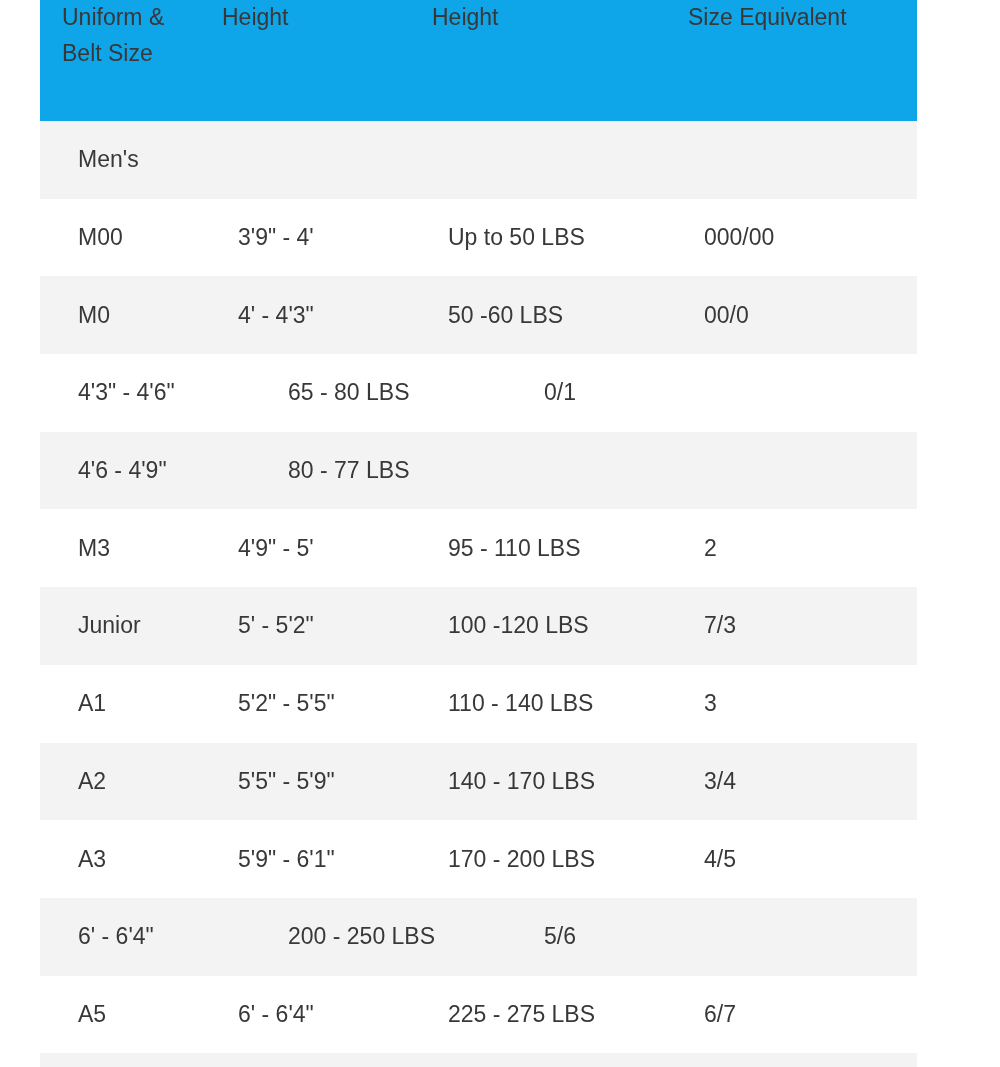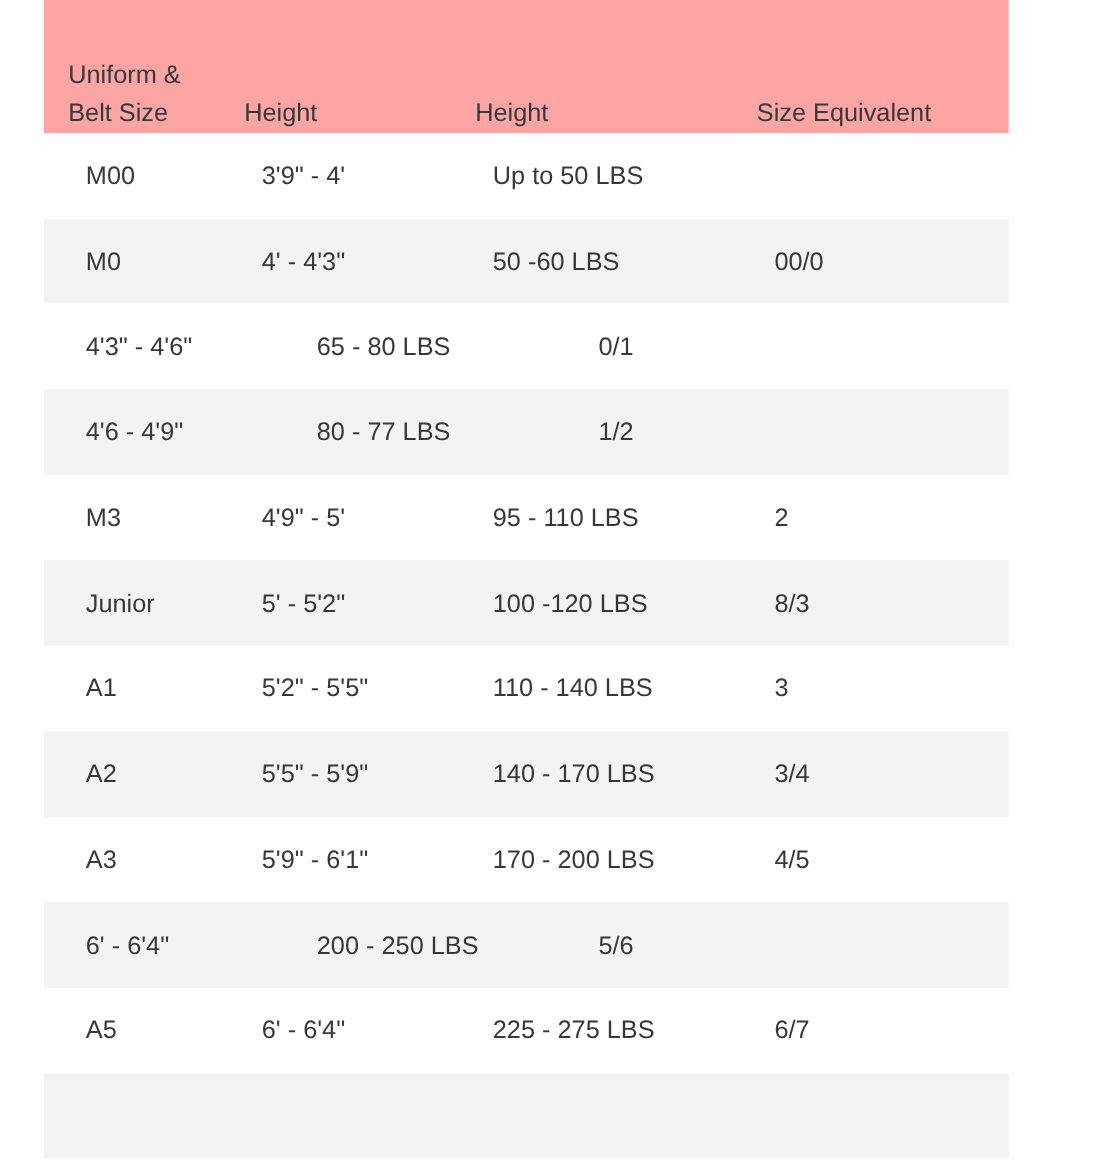"Uniform & Belt Size" .hrow { align-items: flex-end -> flex-start; background: #fca5a5 -> #0ea5e9 }
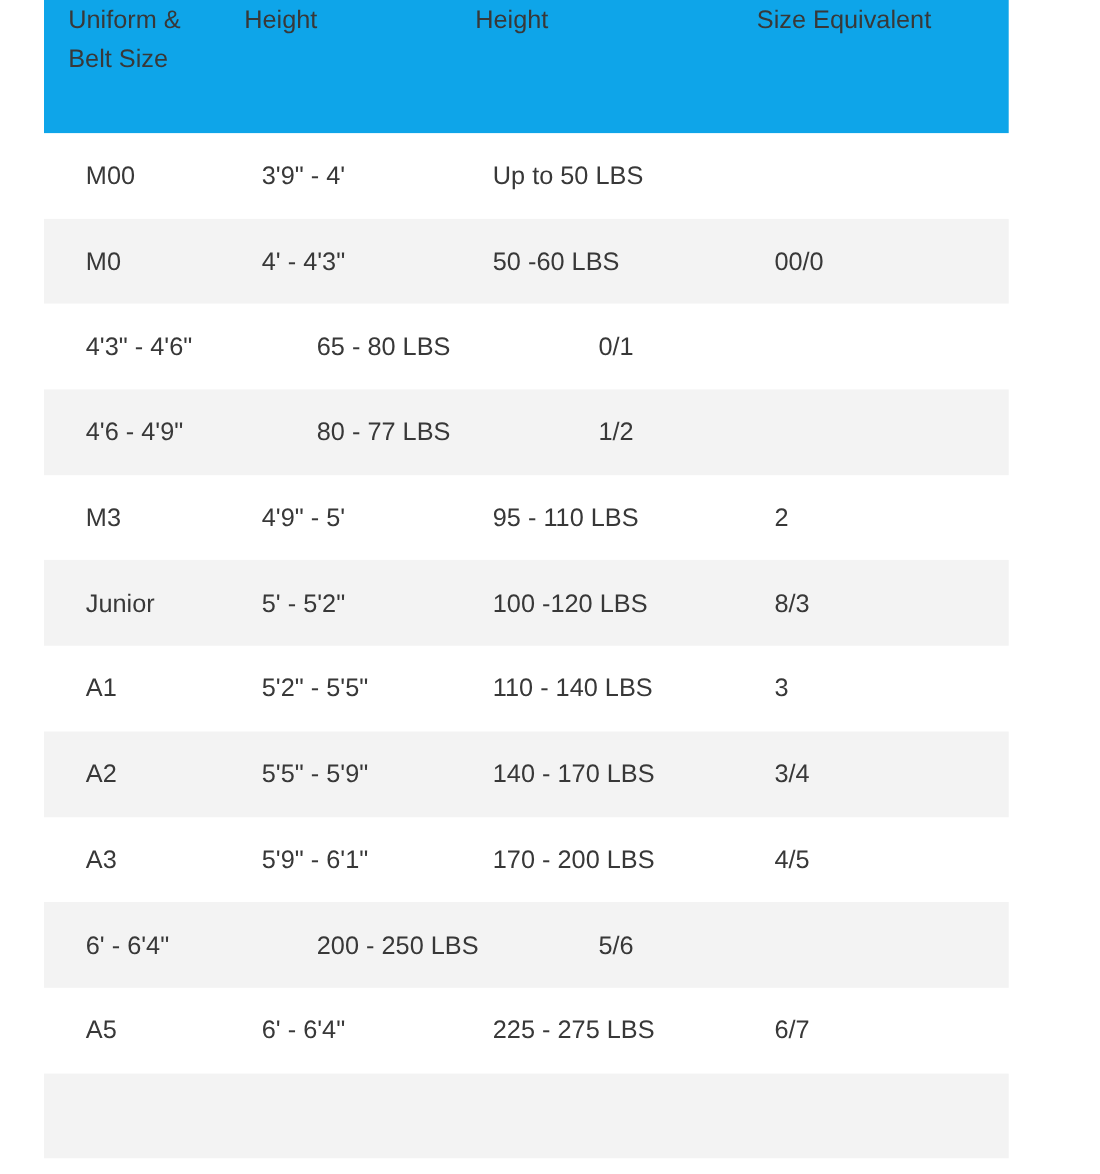"Men's" div.row { html: none -> <div> <div>Men's</div> <div></div> <div></div> <div></div> </div> }
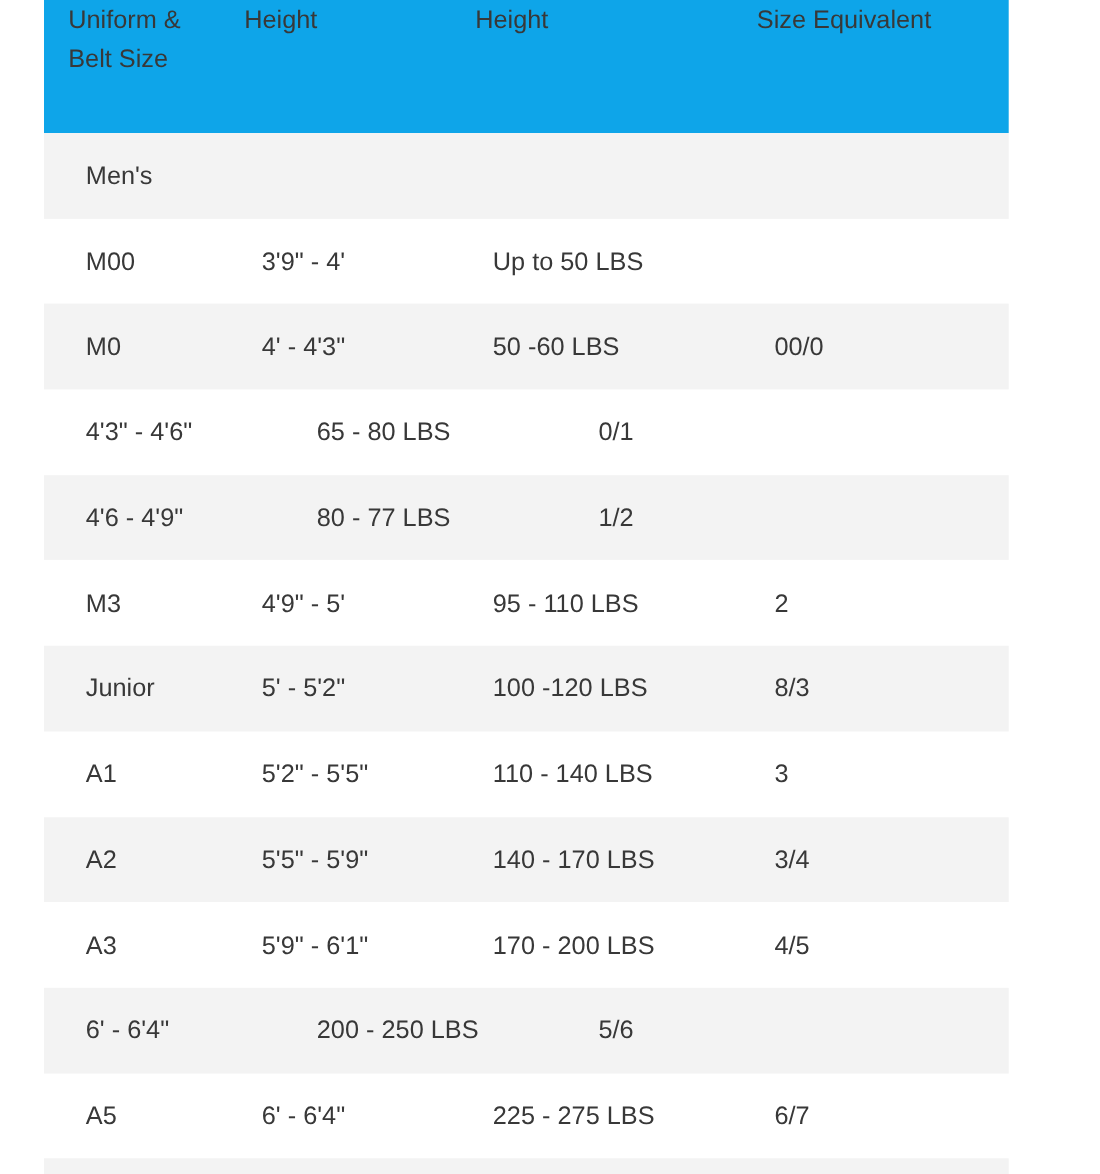"000/00" div.cell { html: none -> <div>000/00</div> }
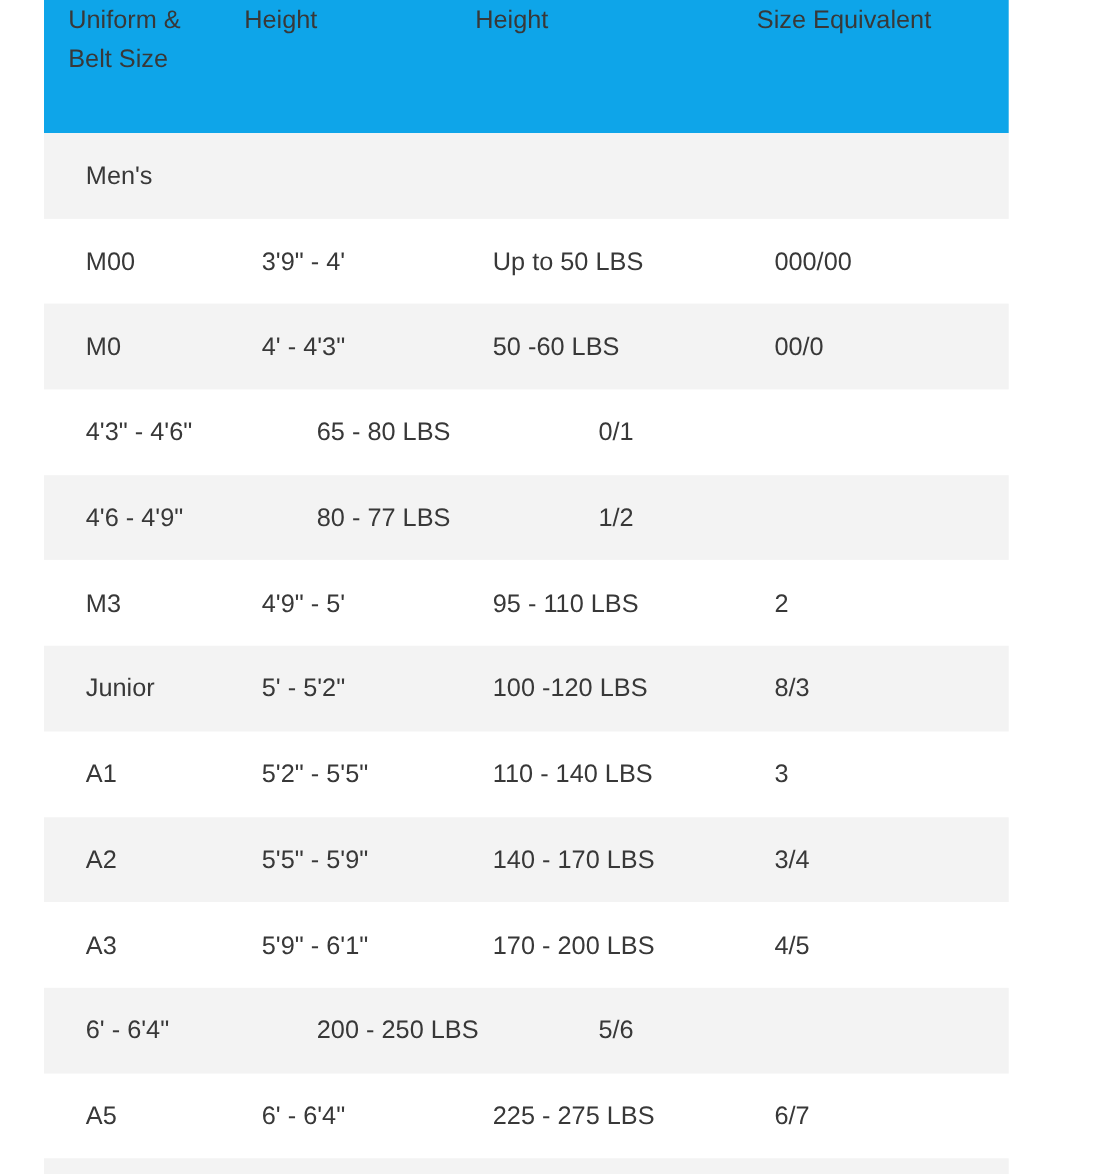"1/2" div.cell { html: <div>1/2</div> -> none }
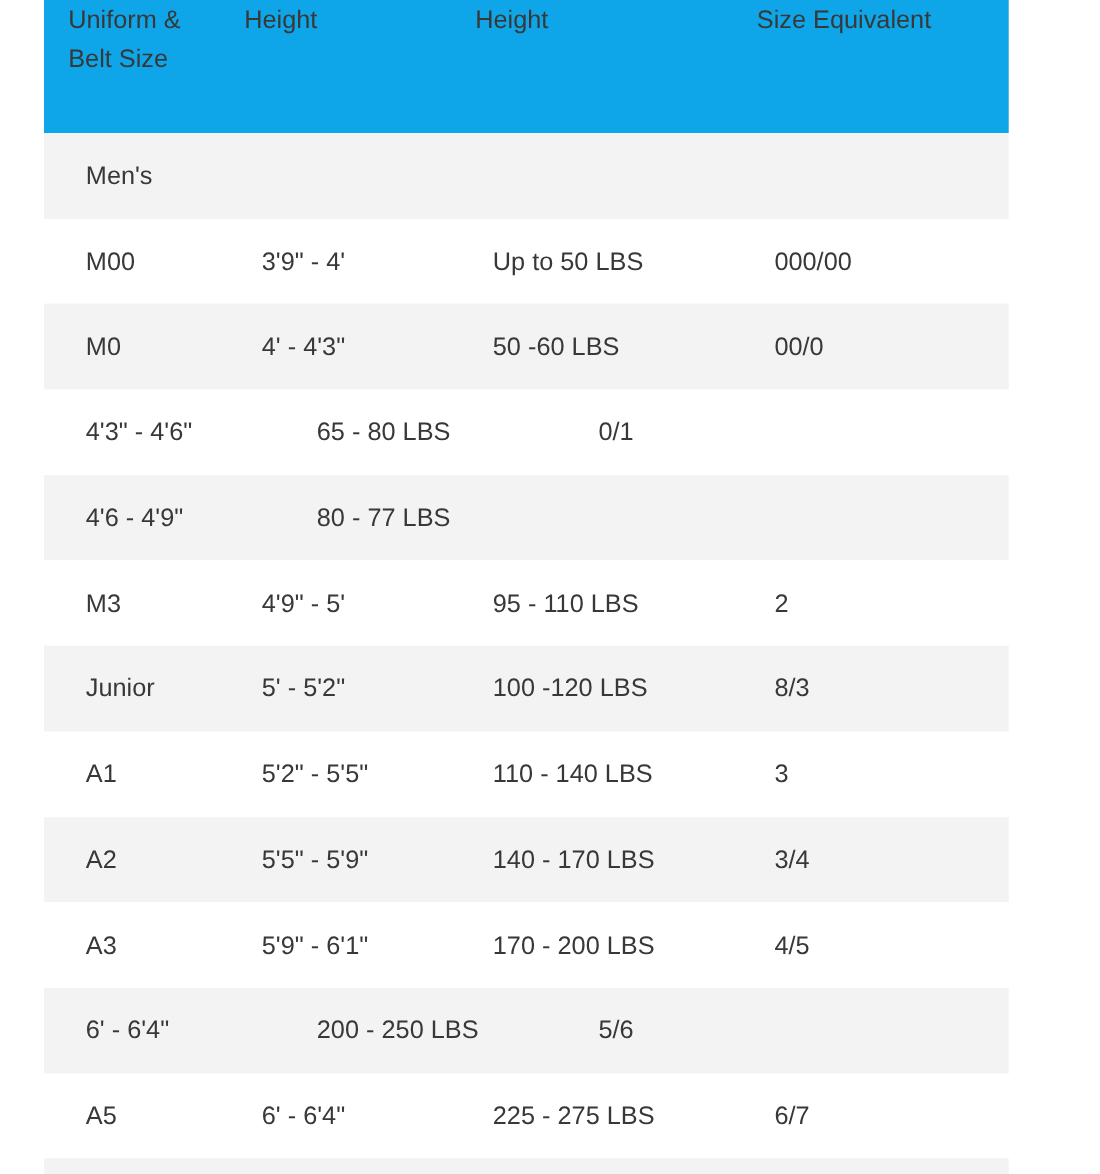"8/3" div.cell { text: 8/3 -> 7/3 }
